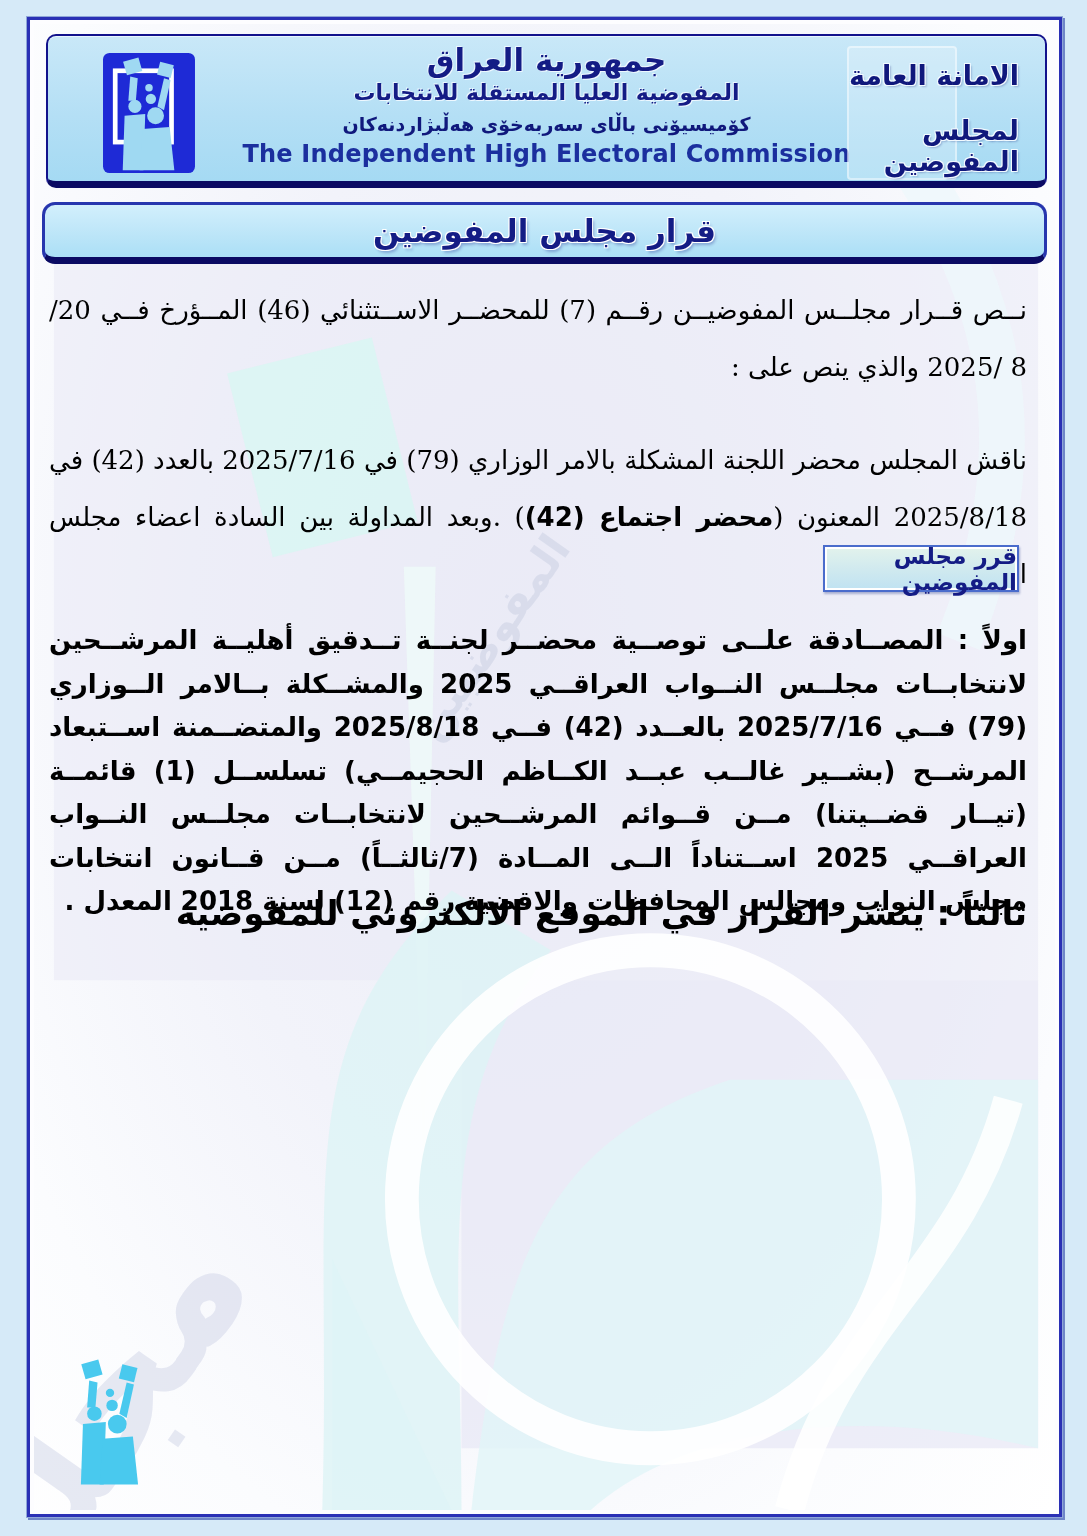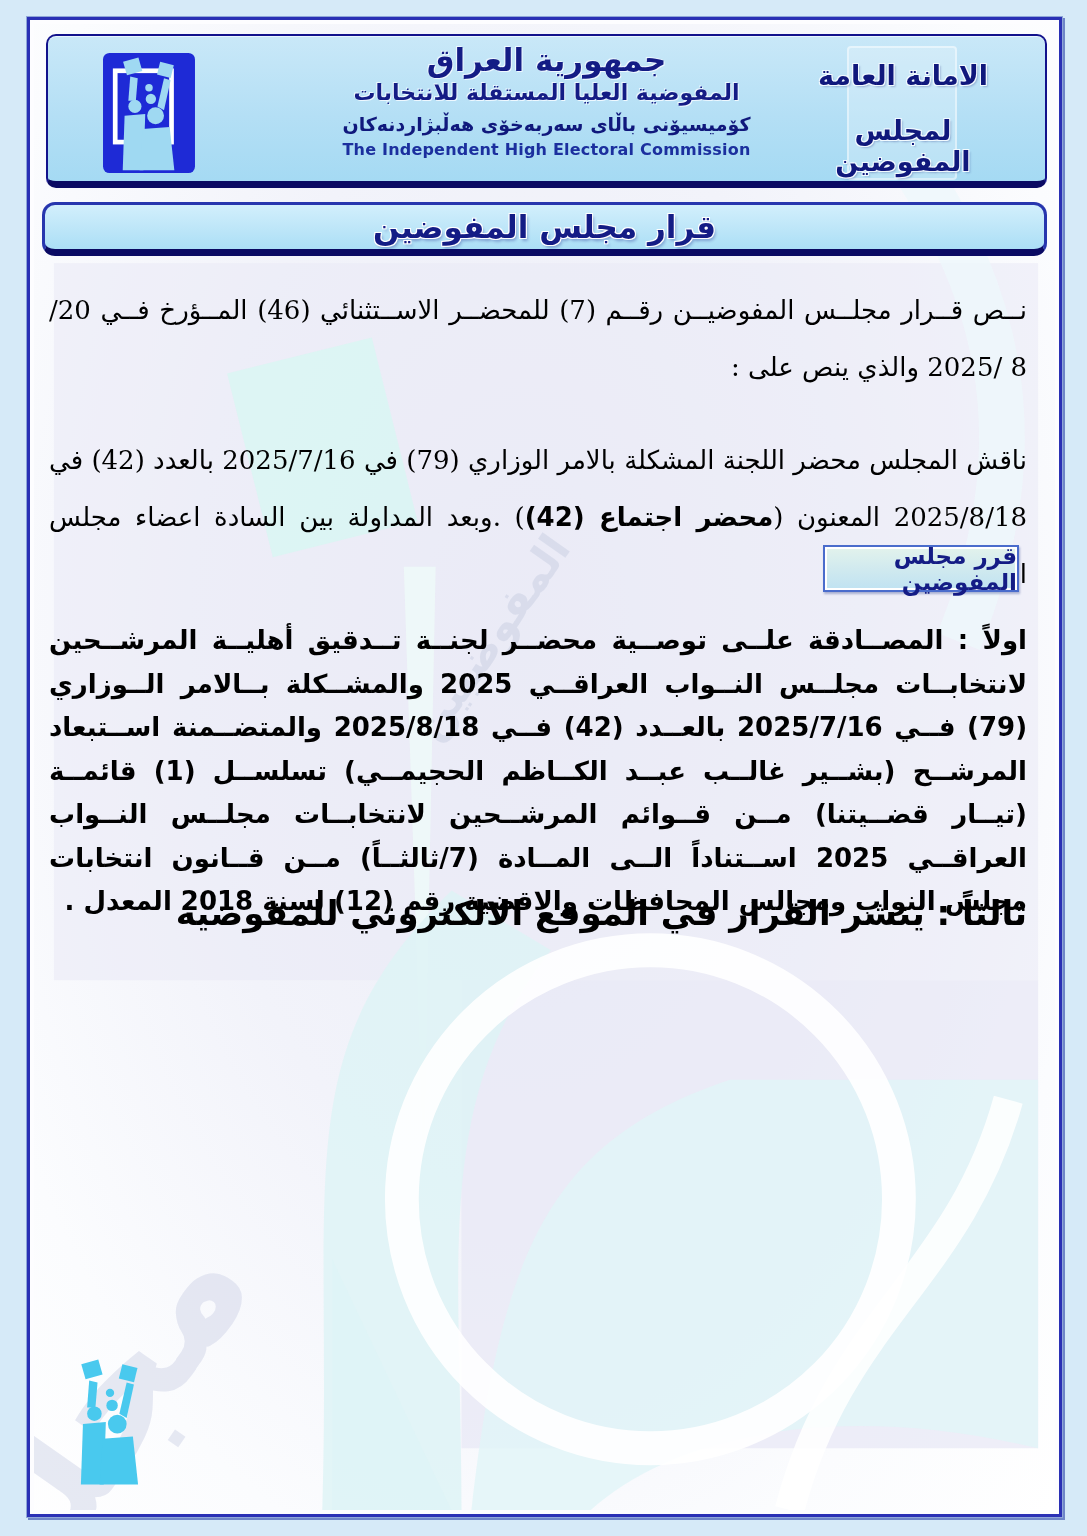"الامانة العامة" .hdr-right { text-align: center -> right }
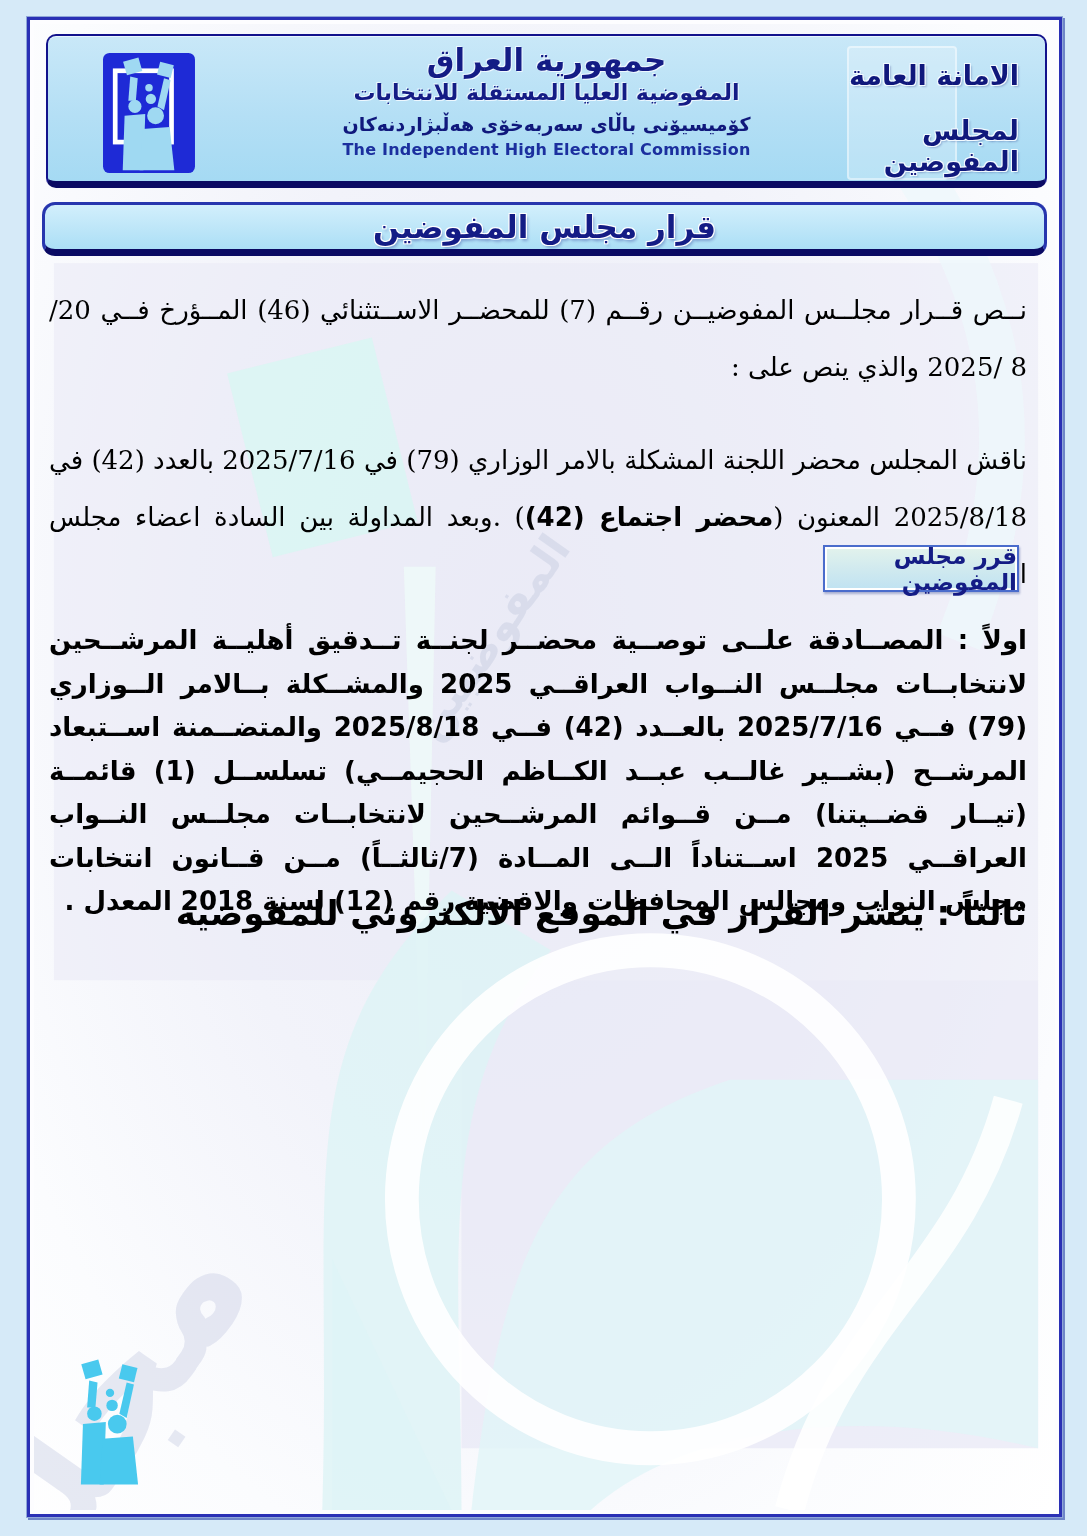"The Independent High Electoral" .hdr-center .c4 { font-size: 16px -> 24px }
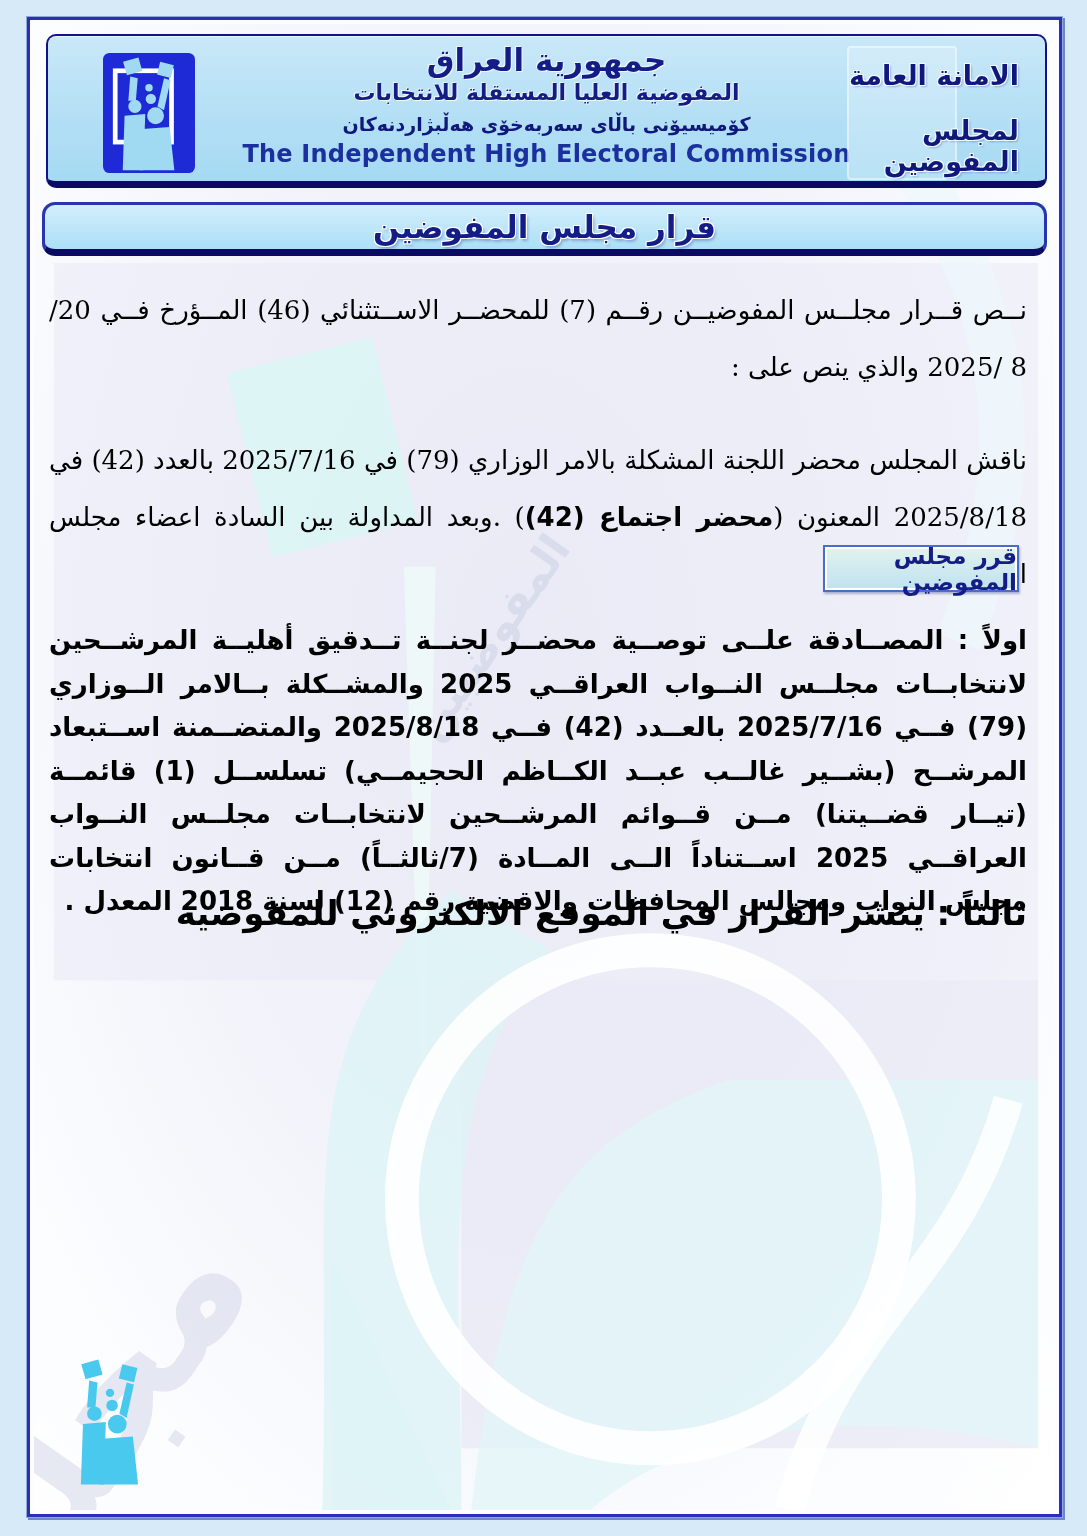"قرار مجلس المفوضين" .title-bar { height: 54px -> 62px }
